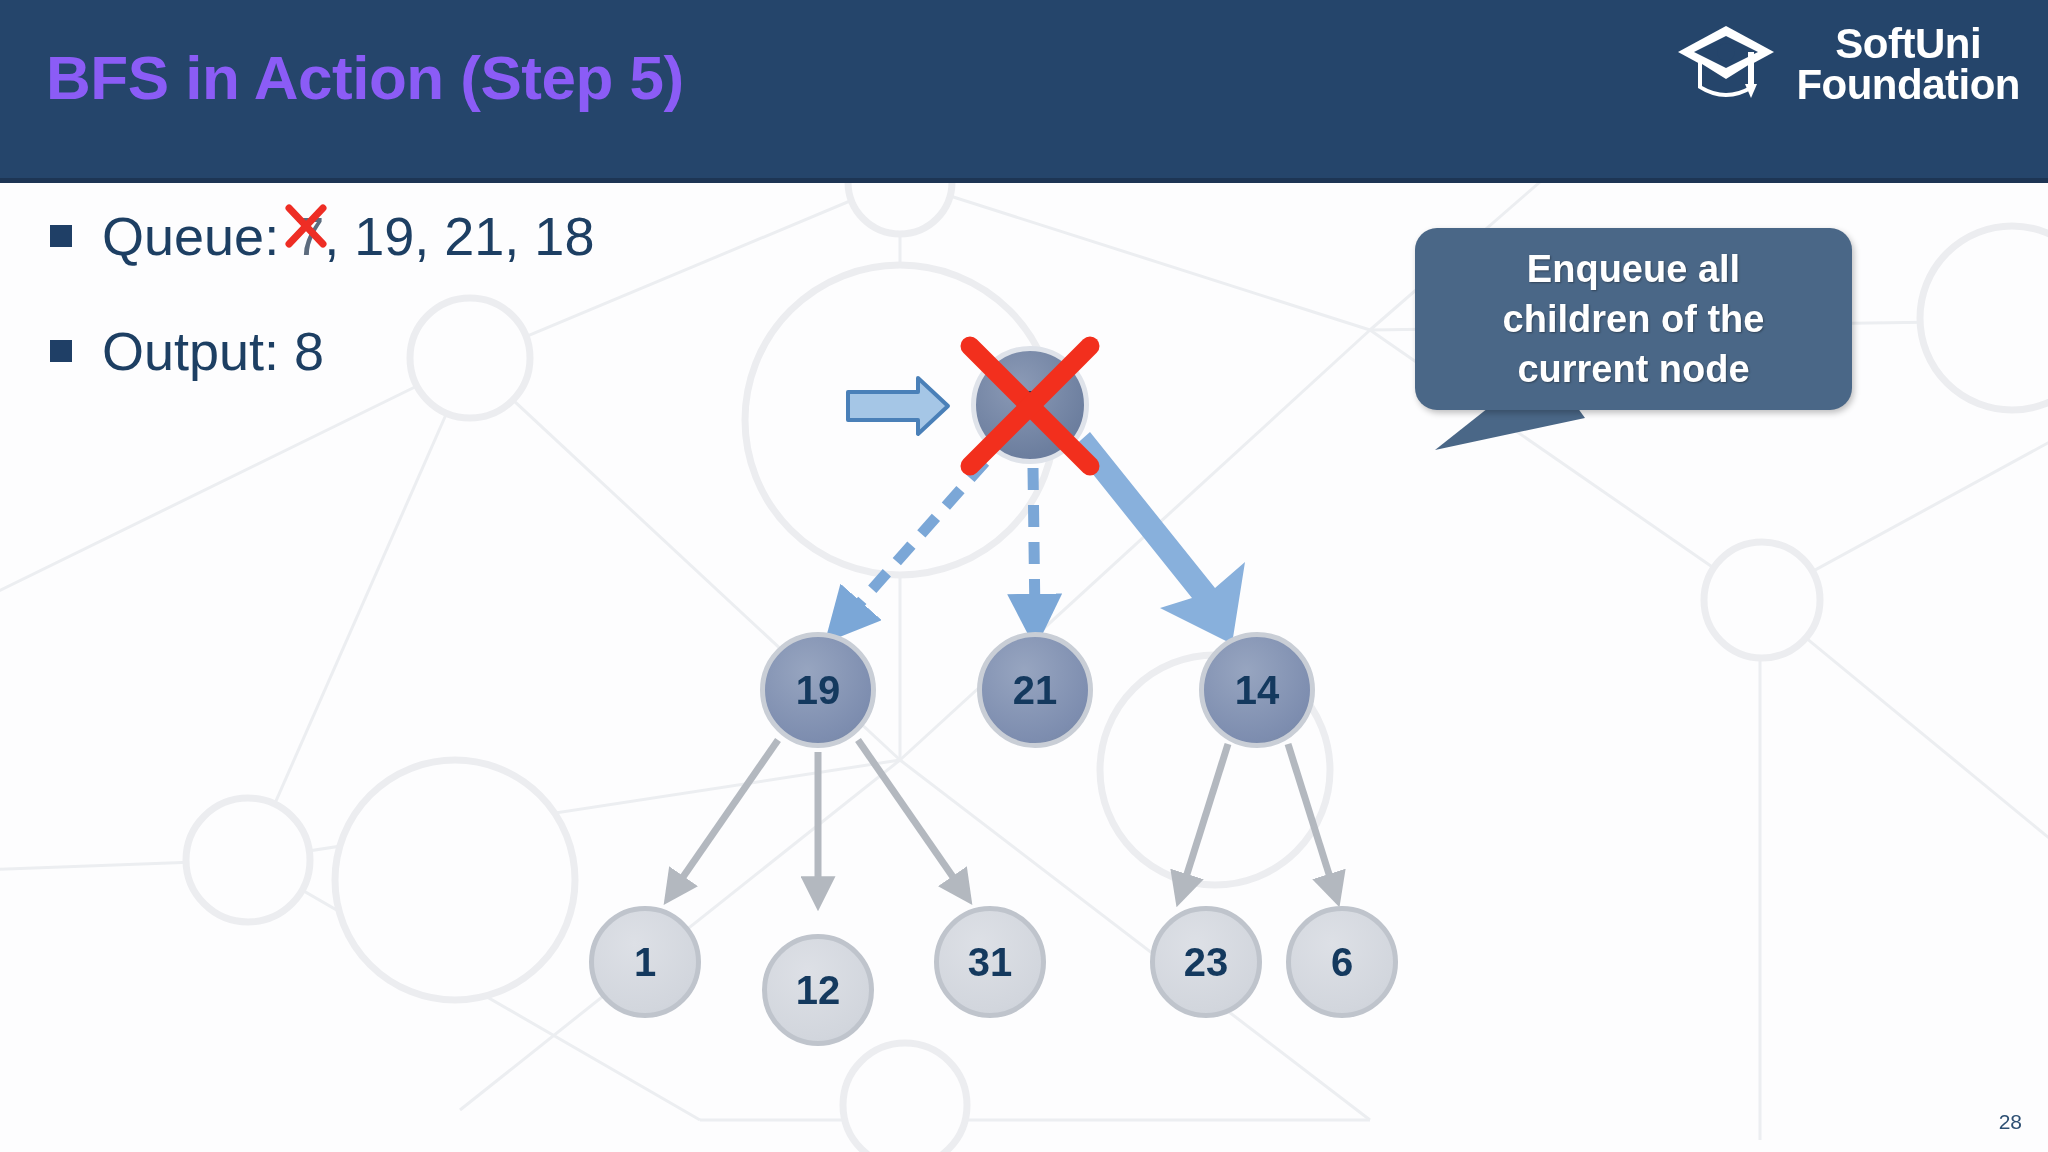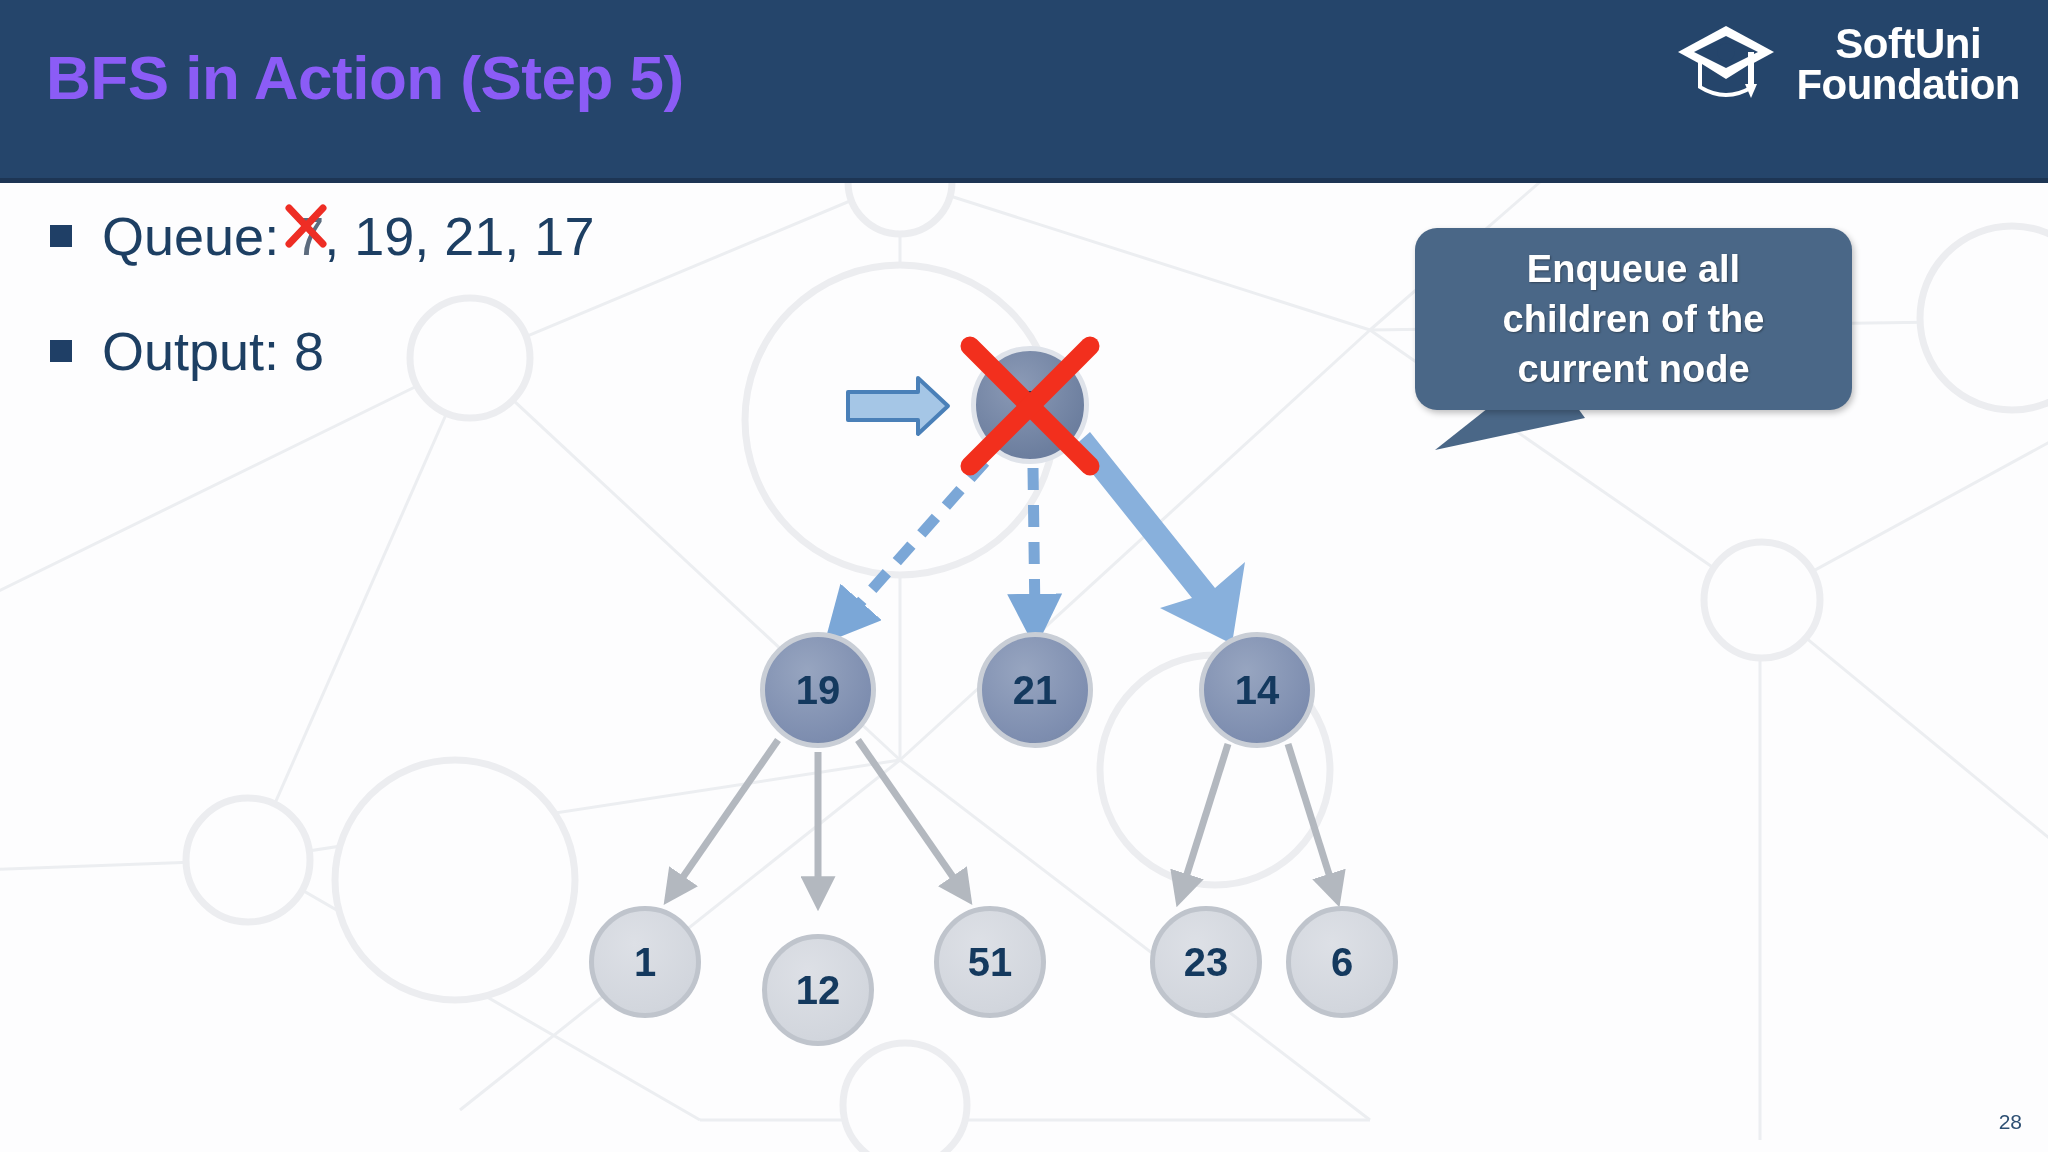", 19, 21, 17" span { text: 17 -> 18 }
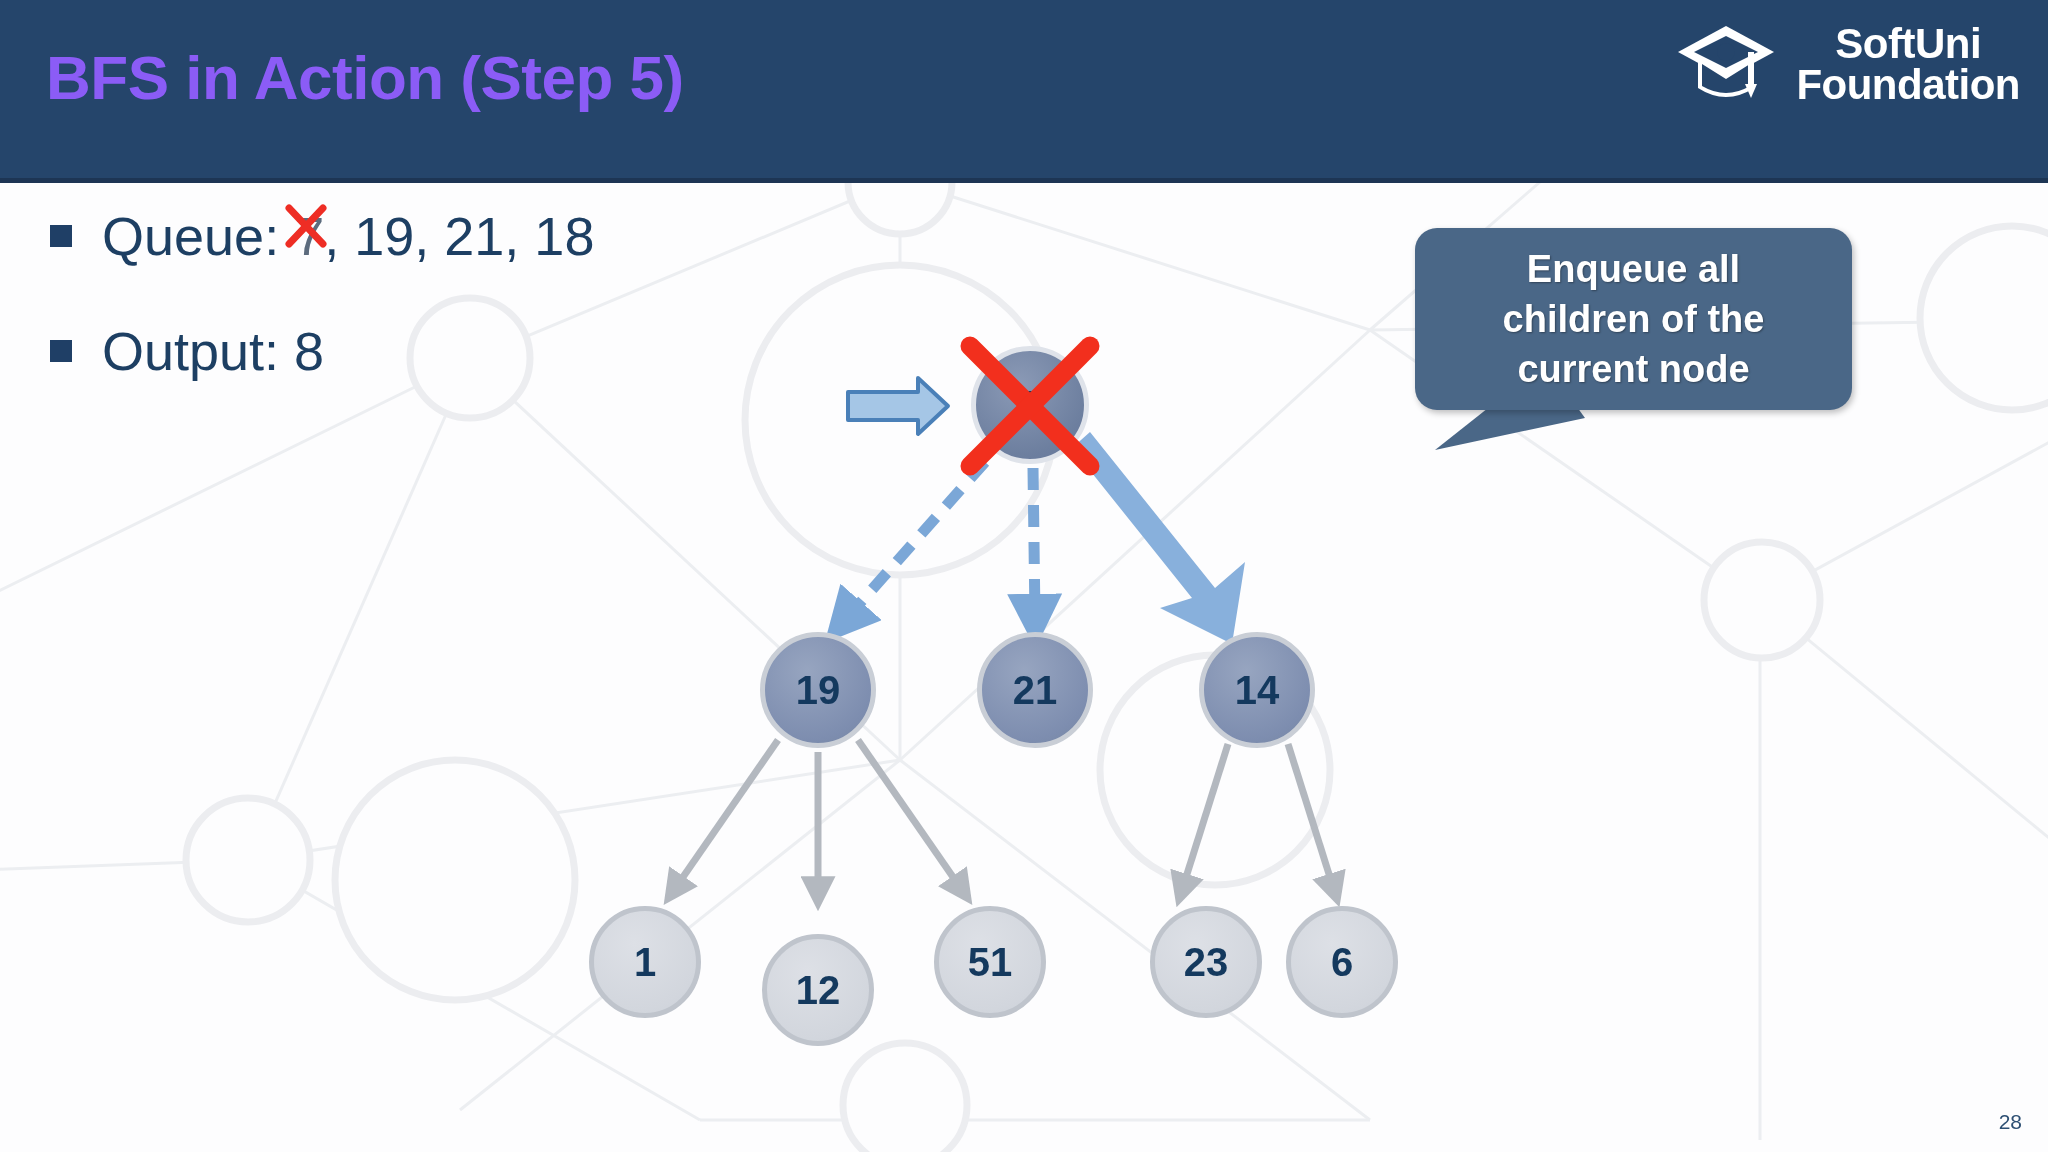"51" div.node { text: 51 -> 31 }
